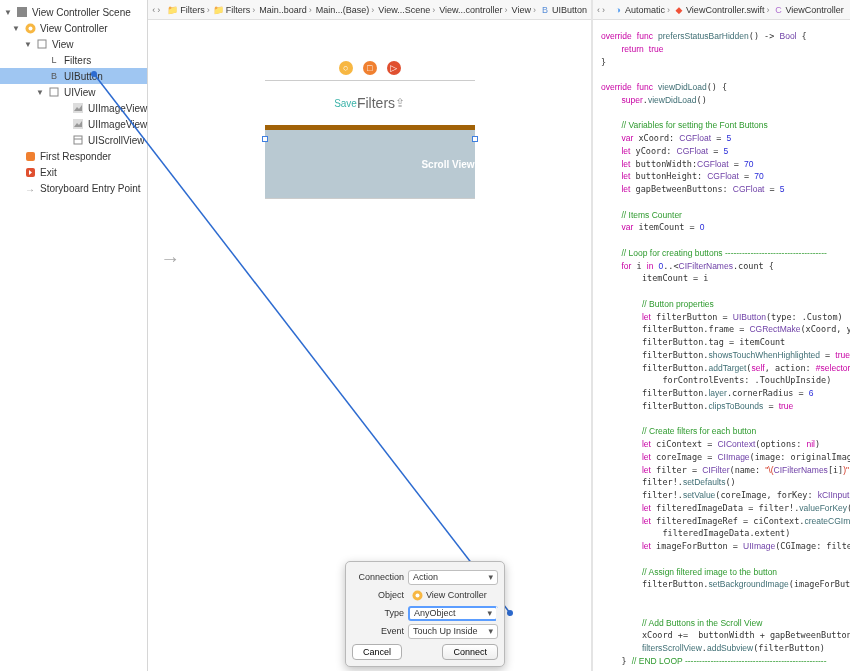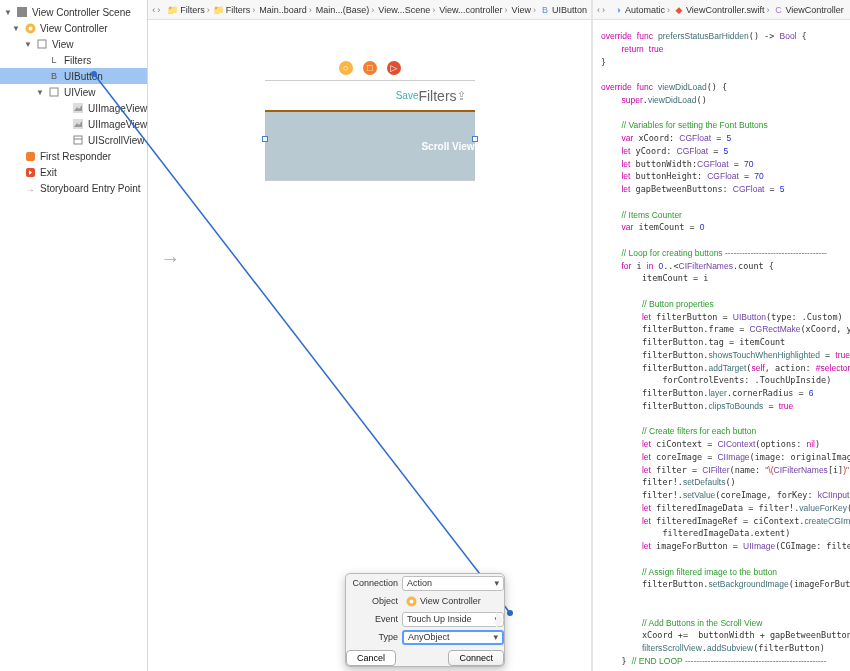"Save" .phone-header { border-bottom: 2px solid #a16207 -> 5px solid #a16207; height: 32px -> 50px; justify-content: flex-end -> center }
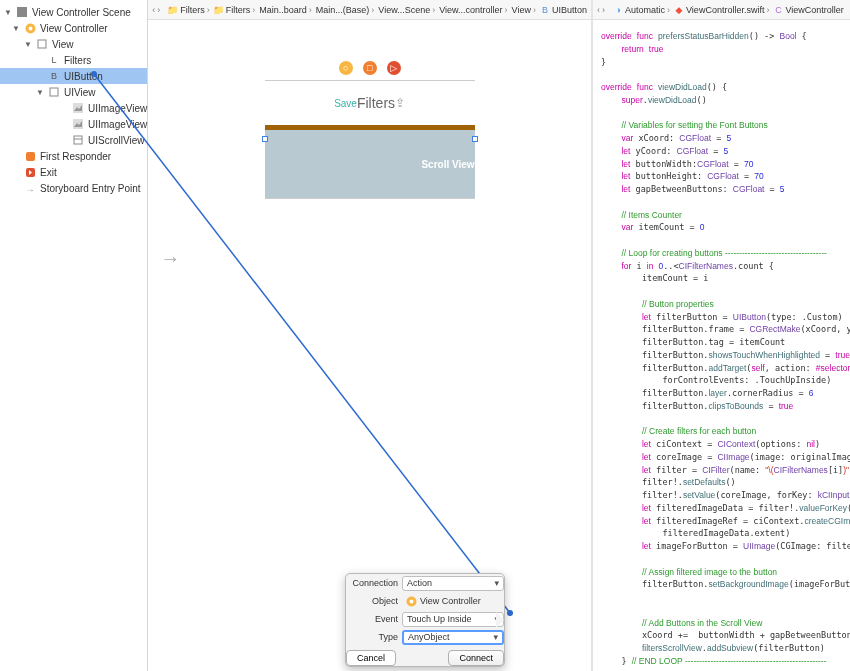"Connection" .popover { padding: none -> 6px }
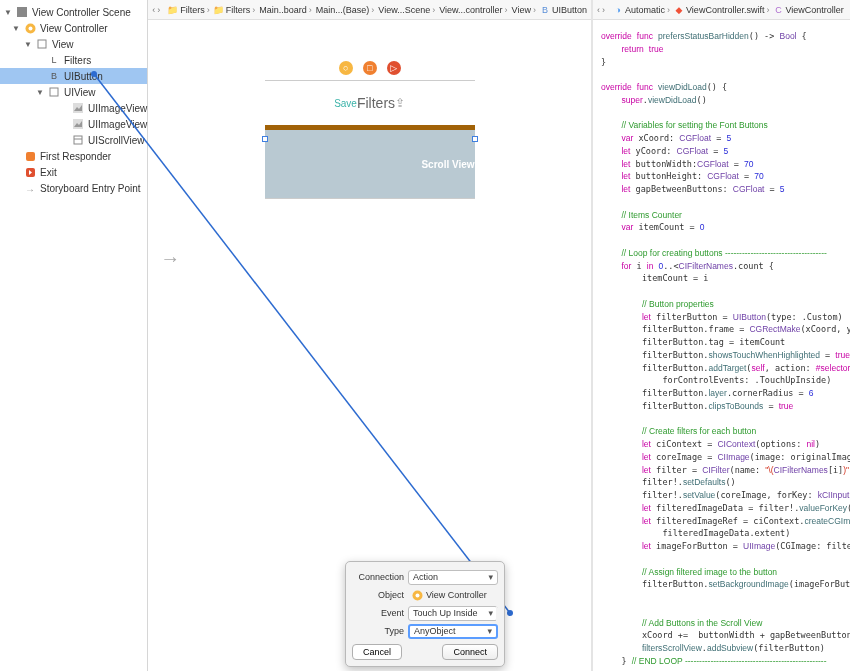"Event" div.popover-row { order: before "Type" -> after "Type" }
